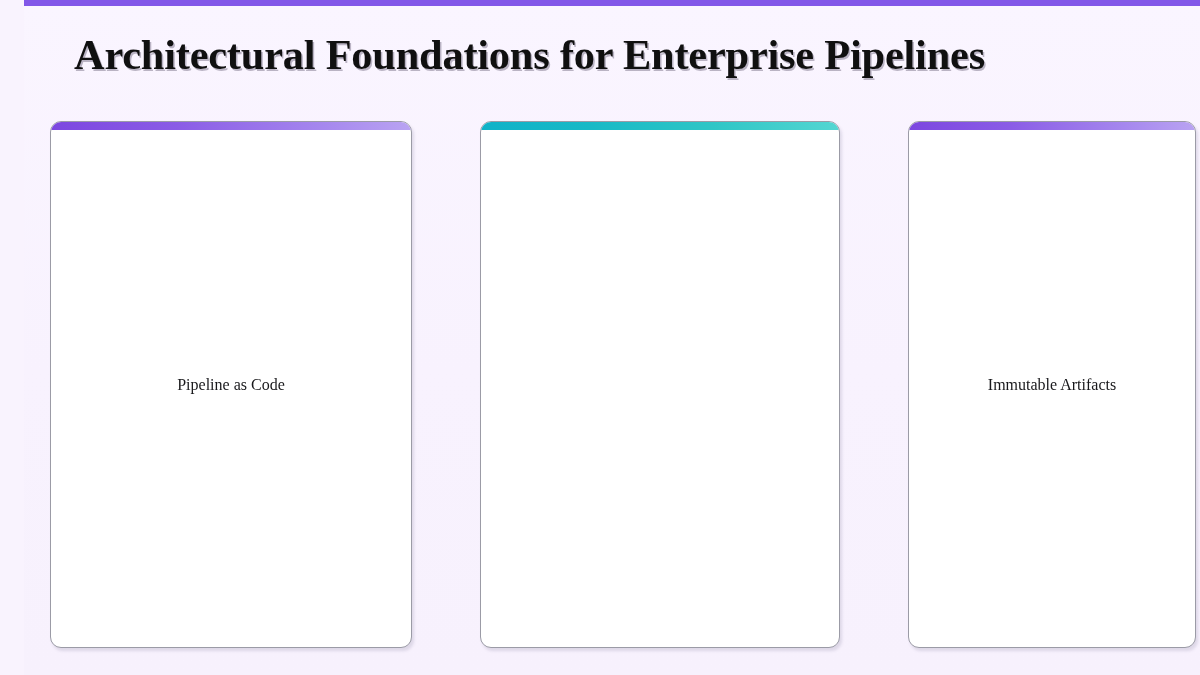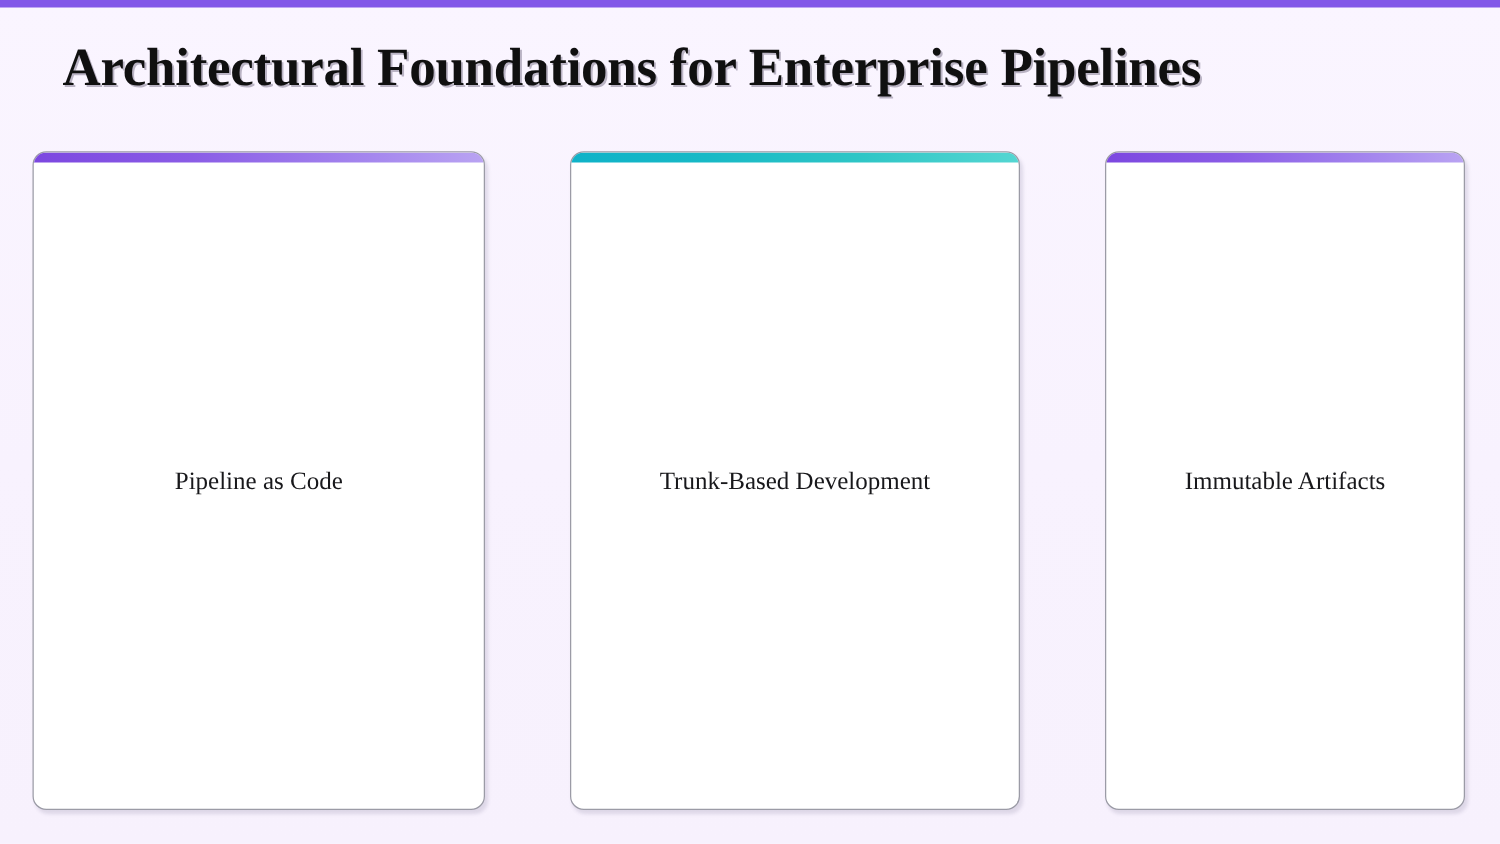"Architectural Foundations for Enterprise" .page { margin-left: none -> 24px }
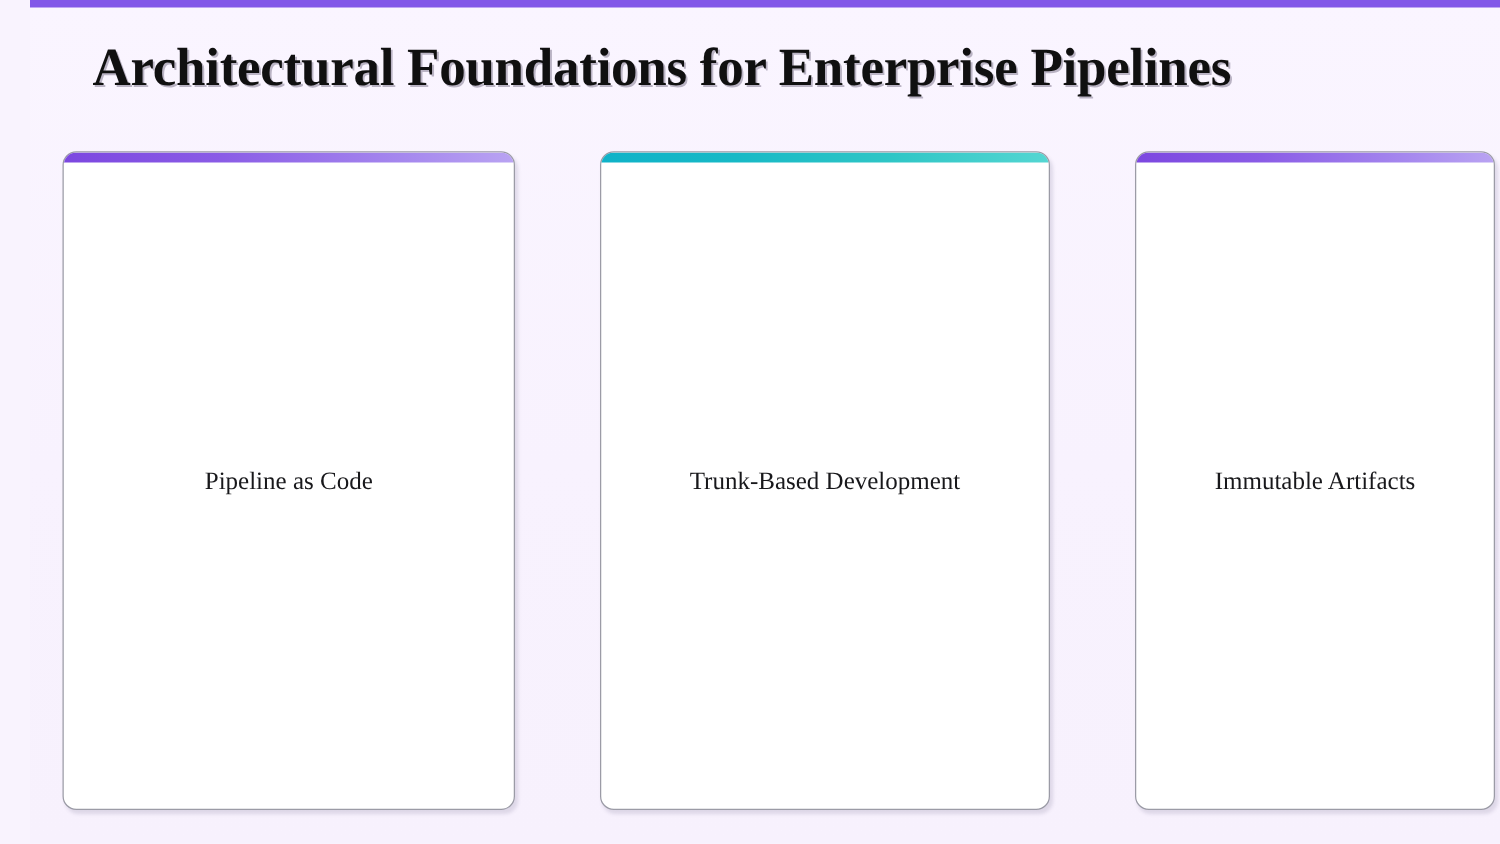"Pipeline as Code" .card-label { font-size: 20px -> 16px }
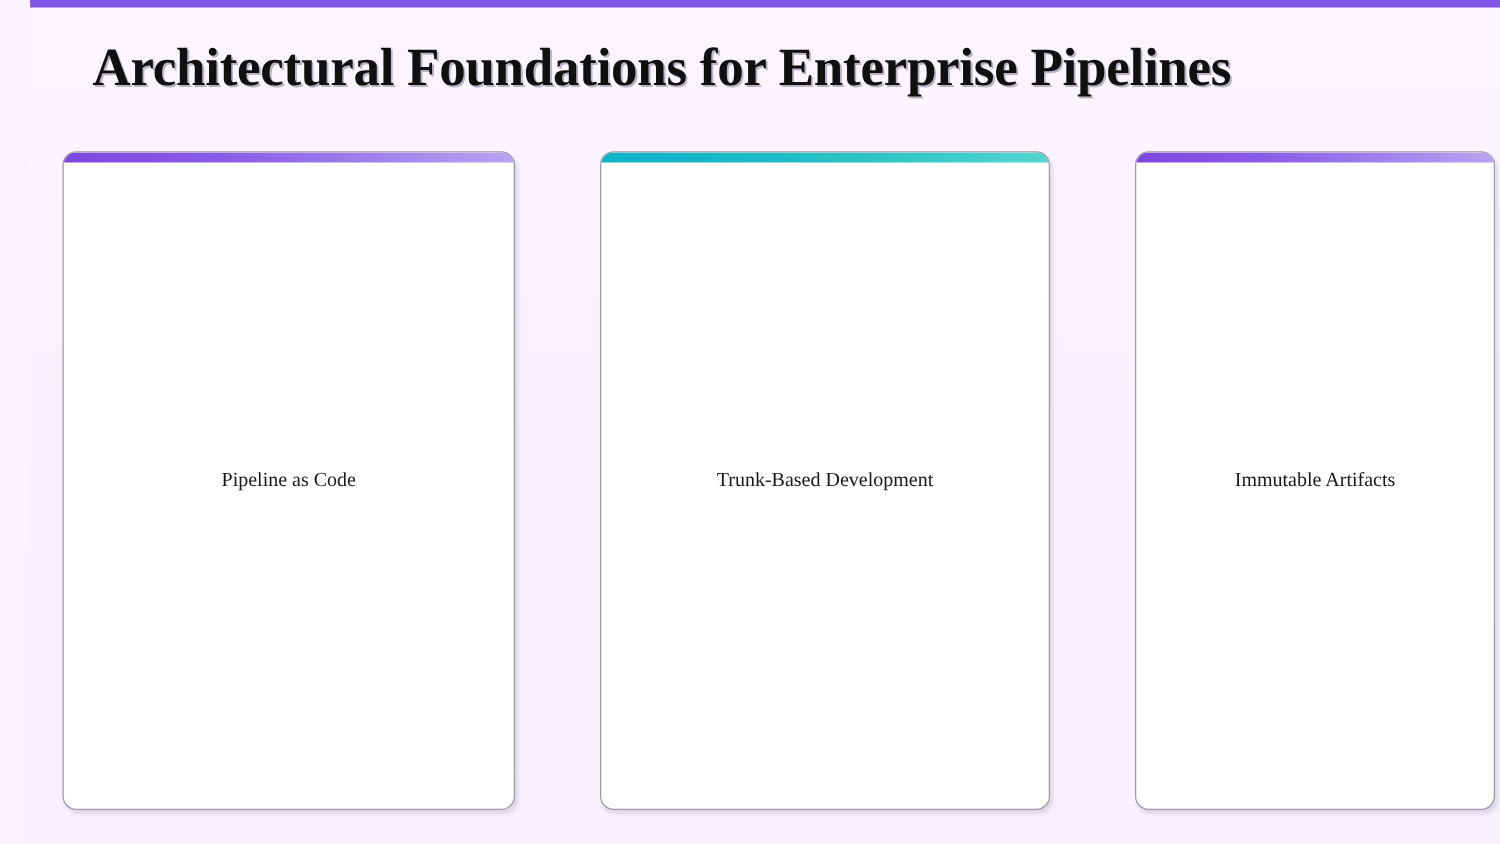"Trunk-Based Development" div.card-label { html: <div>Trunk-Based Development</div> -> none }
